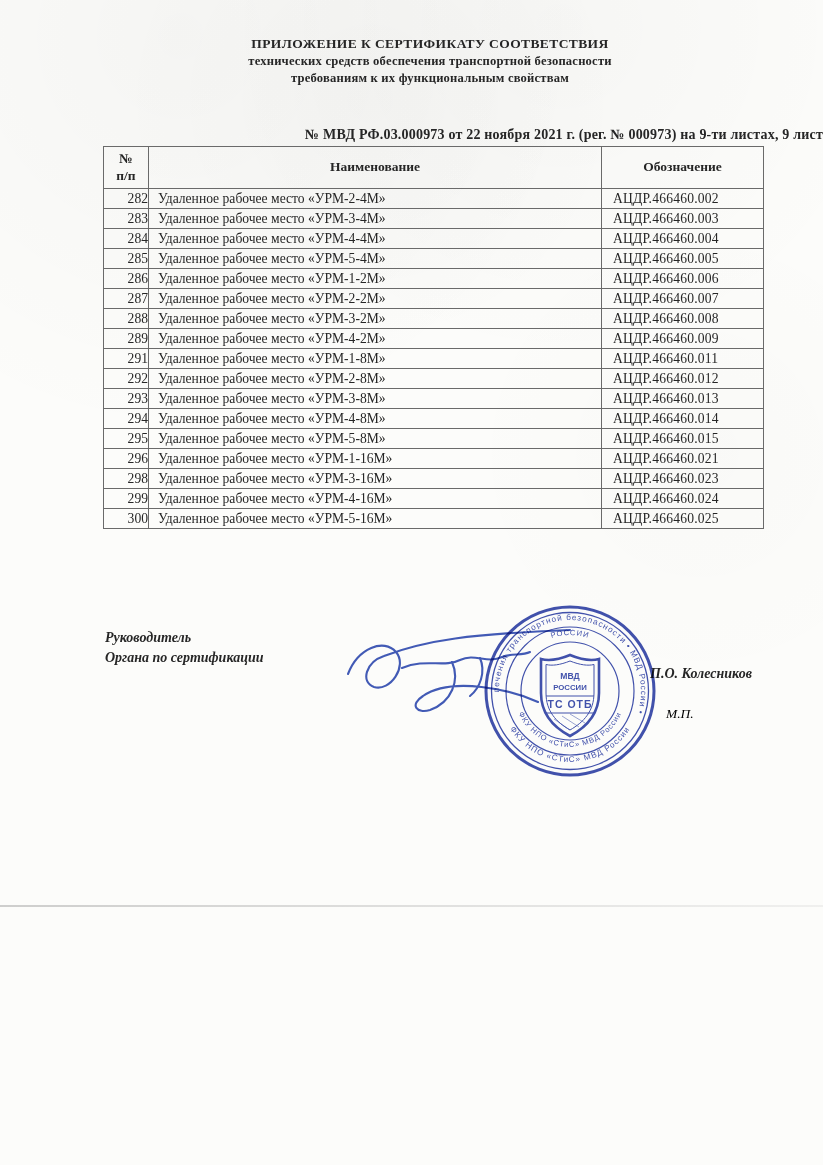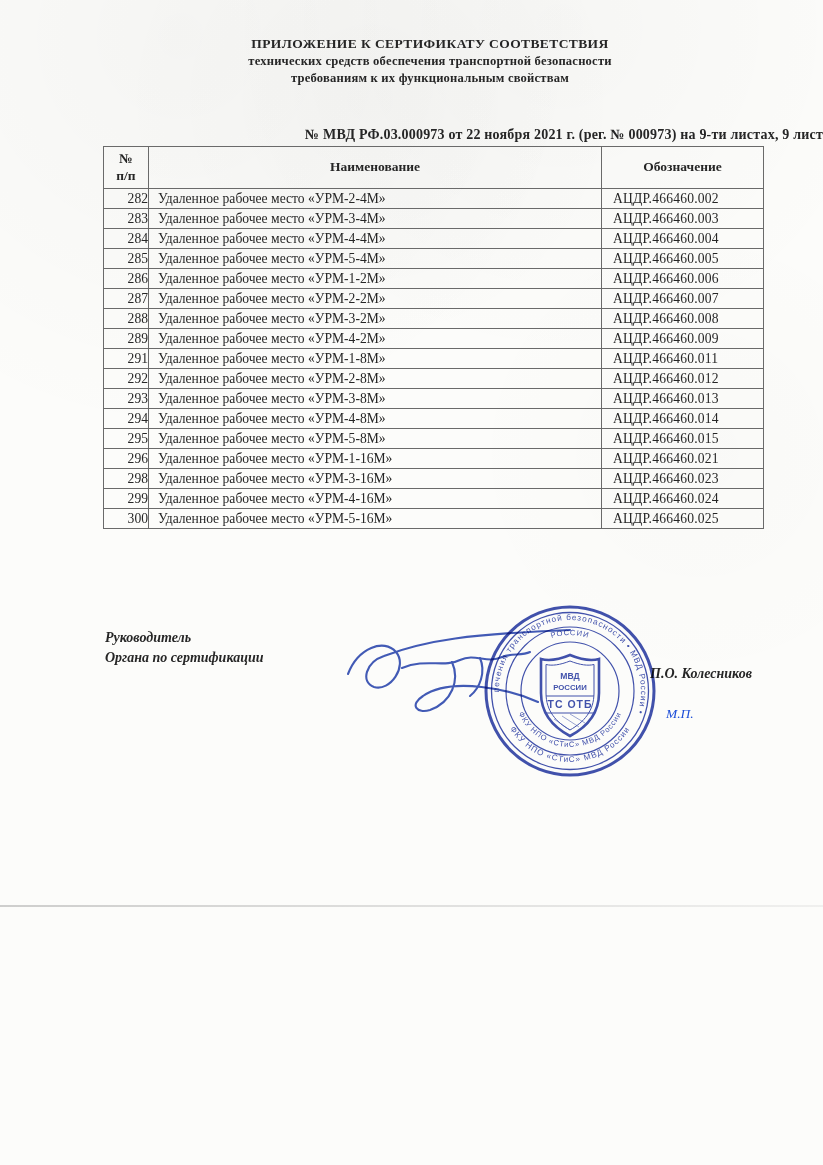"М.П." .mp-mark { color: #1d4ed8 -> #000000 }
